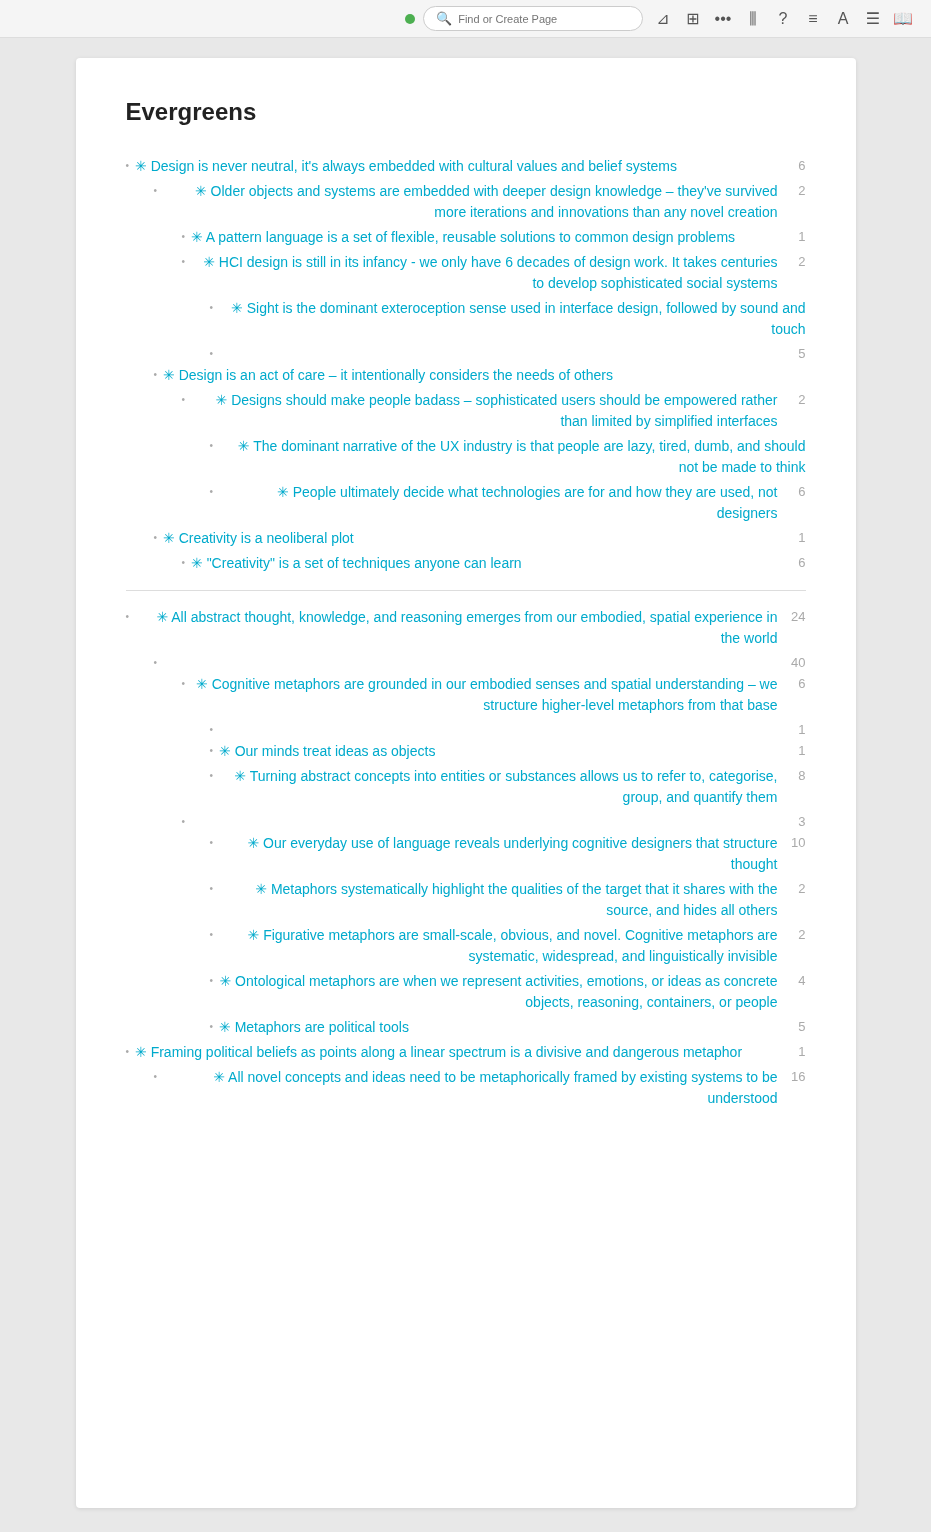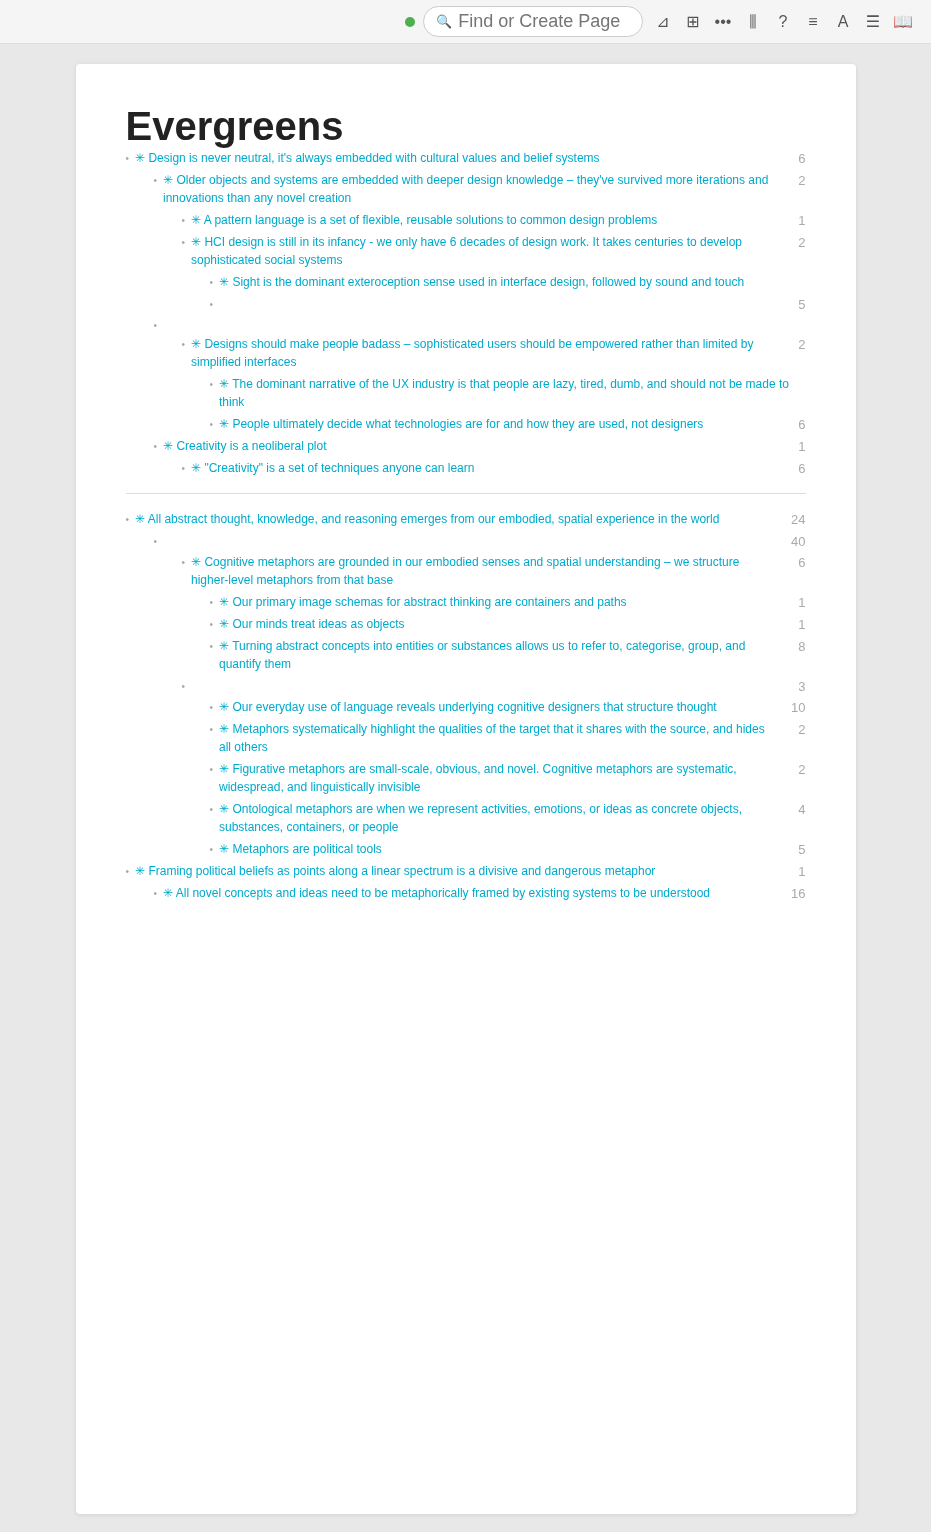"Find or Create Page" .search-bar input { font-size: 18px -> 11px }
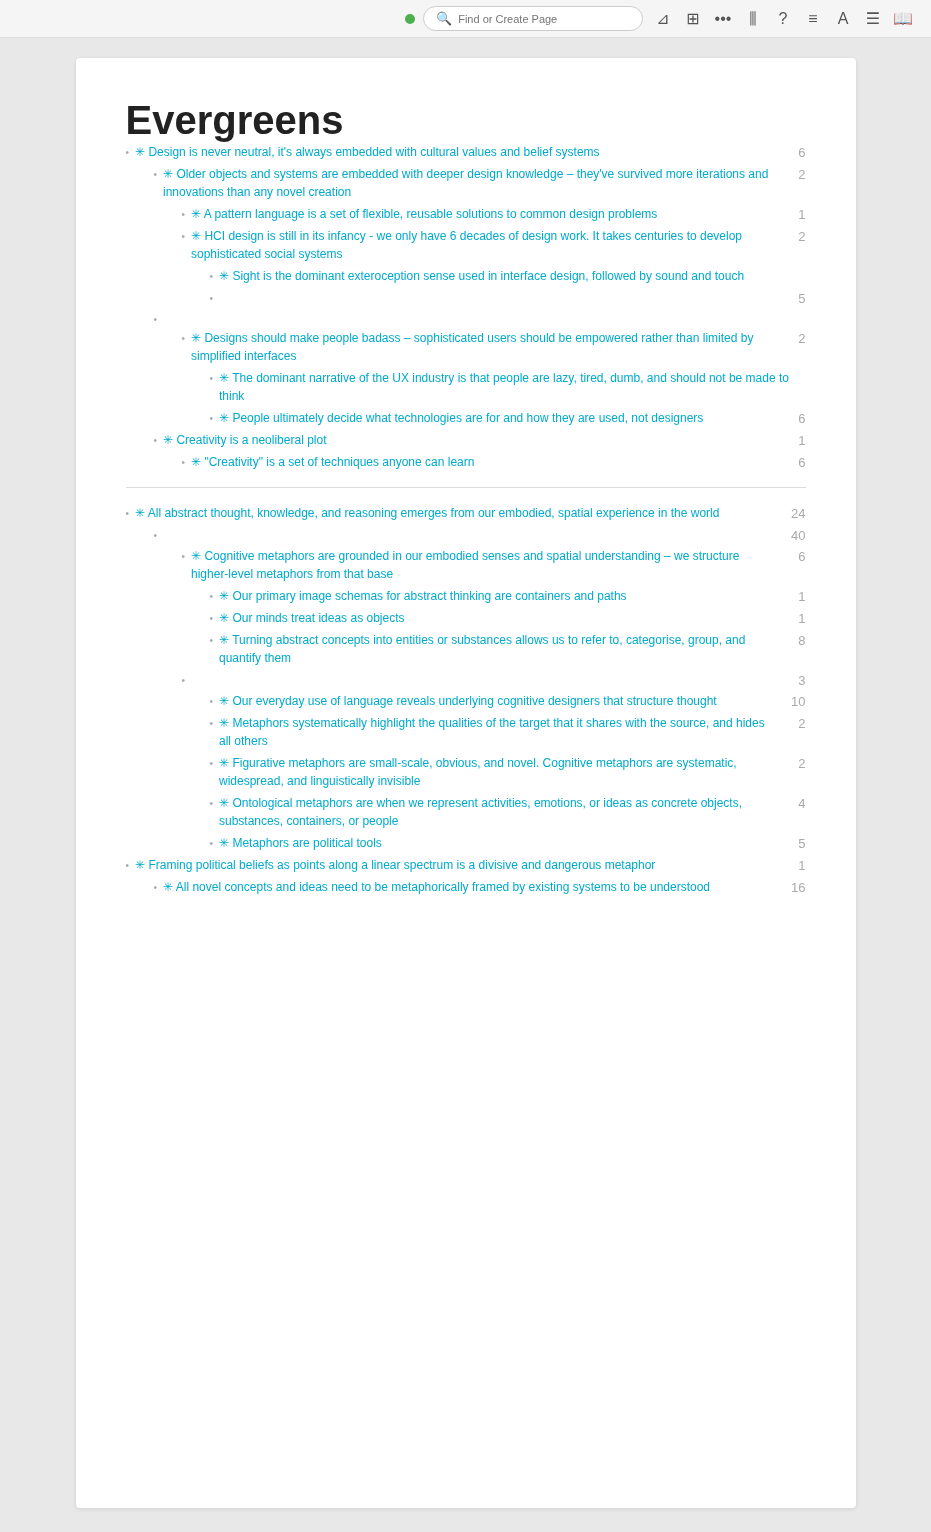"Evergreens" .page-title { font-size: 40px -> 24px; margin-bottom: none -> 30px }
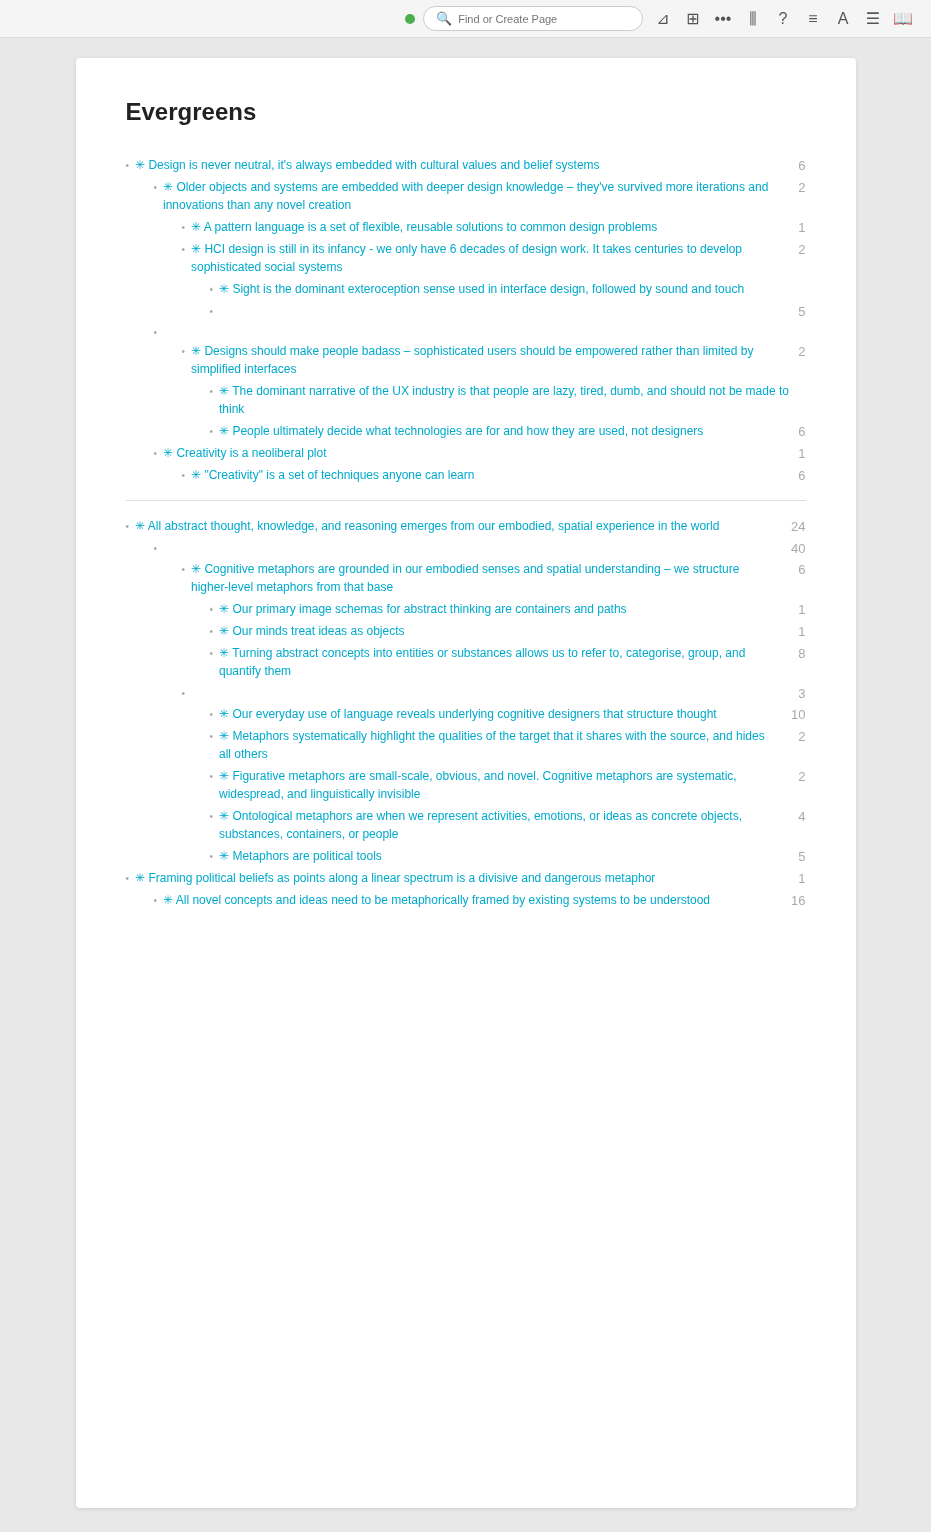"✳ Design is never neutral," .item-text { font-size: 12px -> 14px; text-align: none -> right }
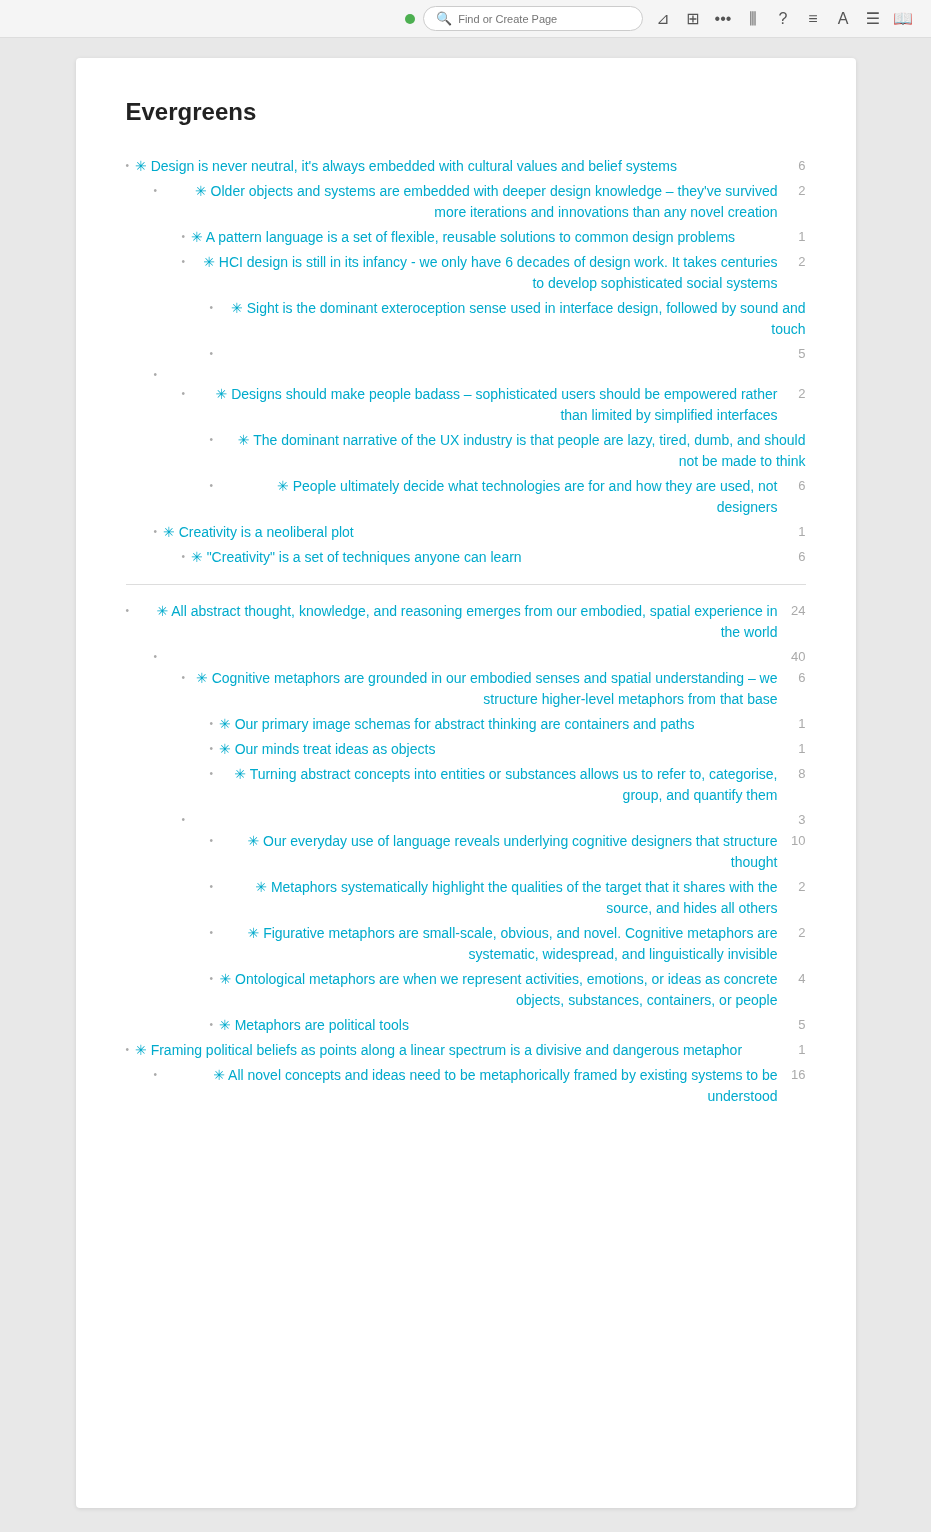"✳ Design is an act" span.item-text { html: none -> <span>✳ Design is an act of care – it intentionally considers the needs of others</span> }
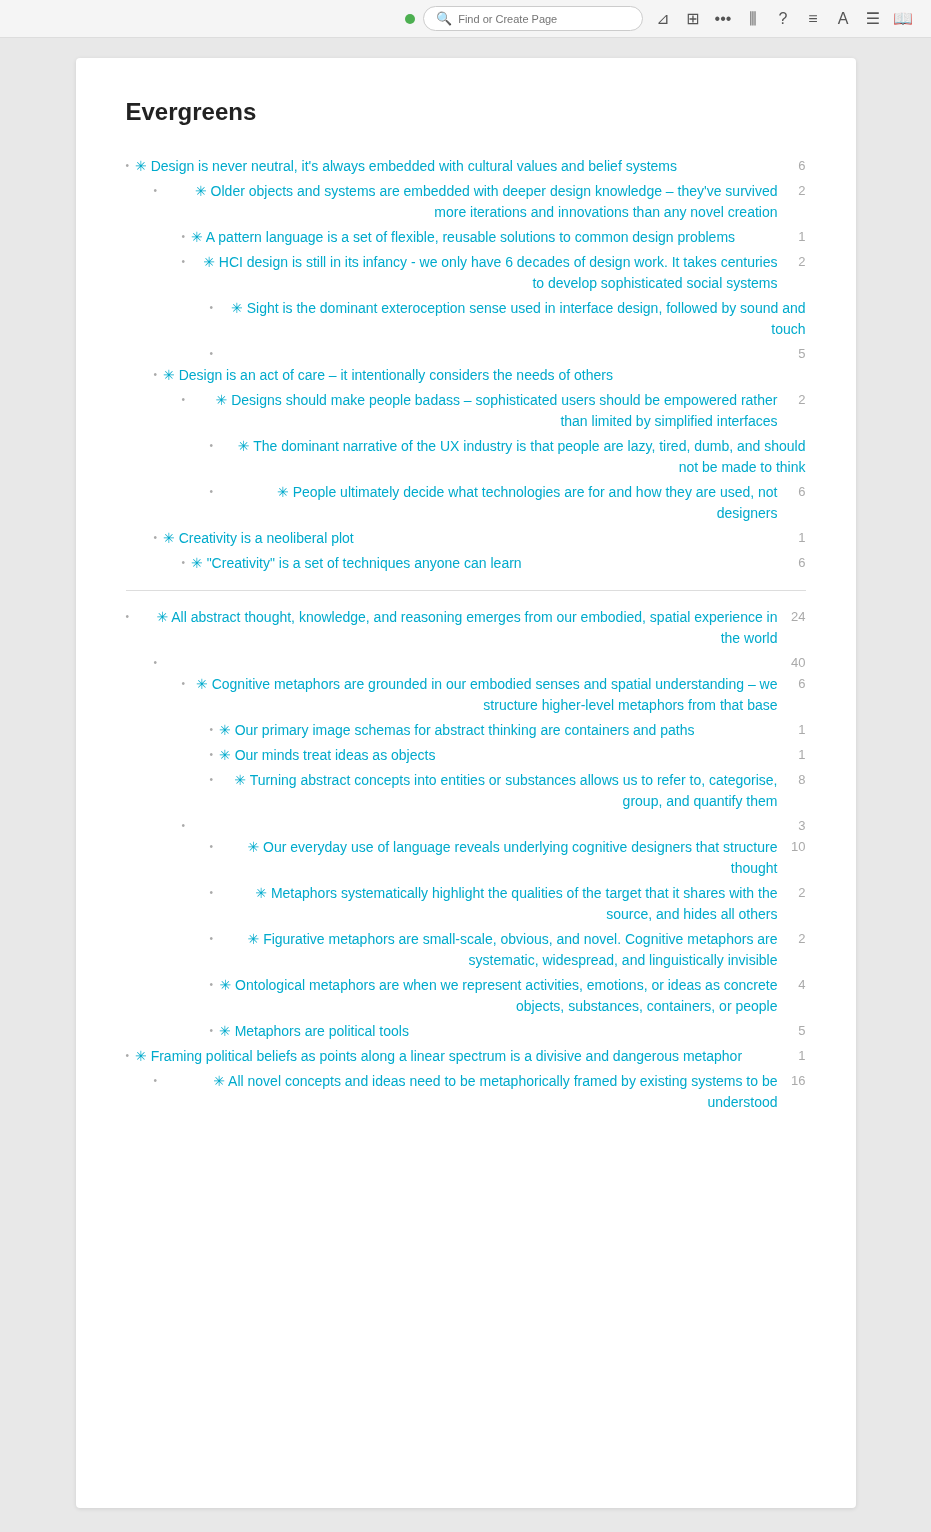"✳ Our primary image schemas" span.item-text { html: <span>✳ Our primary image schemas for abstract thinking are containers and paths</span> -> none }
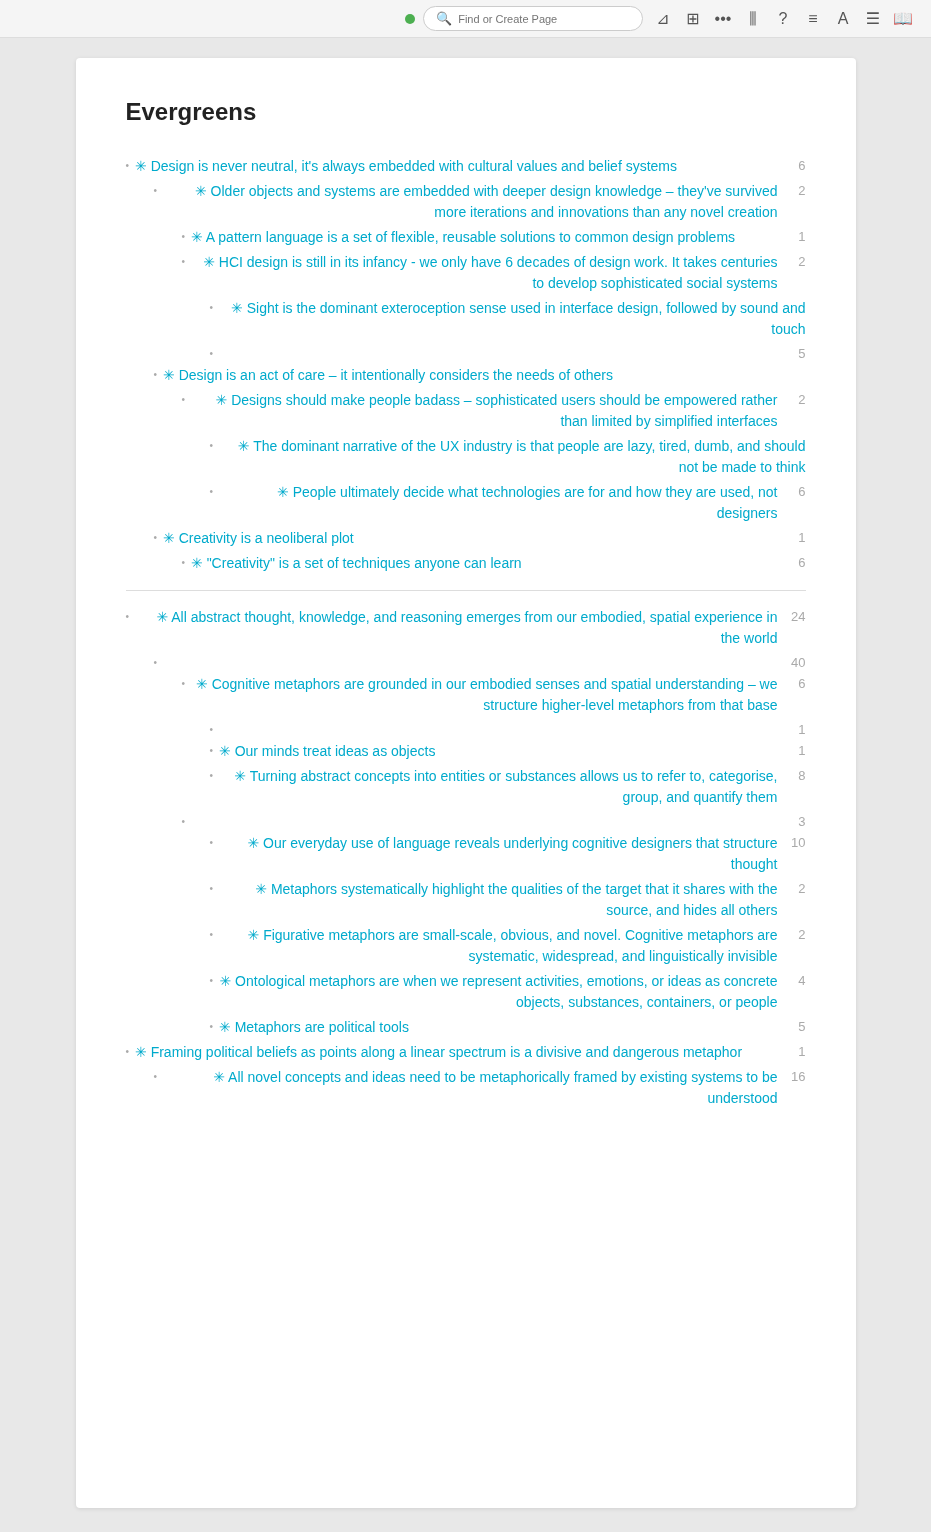"✳ Ontological metaphors are when" span.item-text { text: substances -> reasoning }
